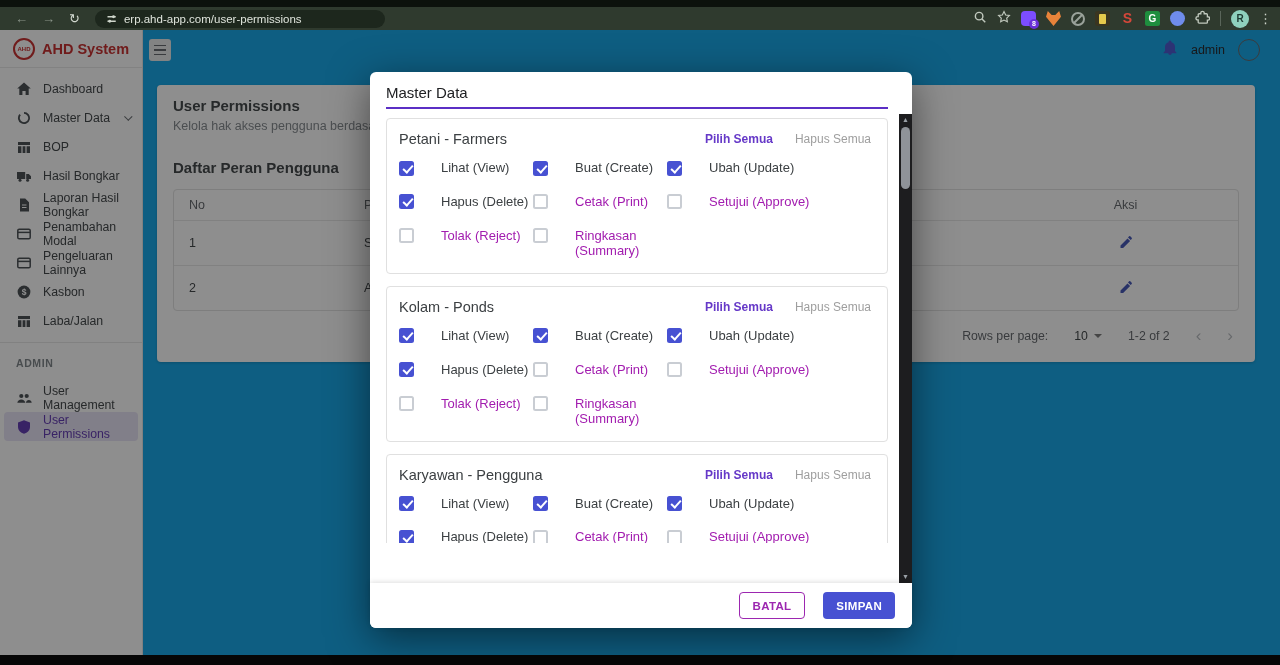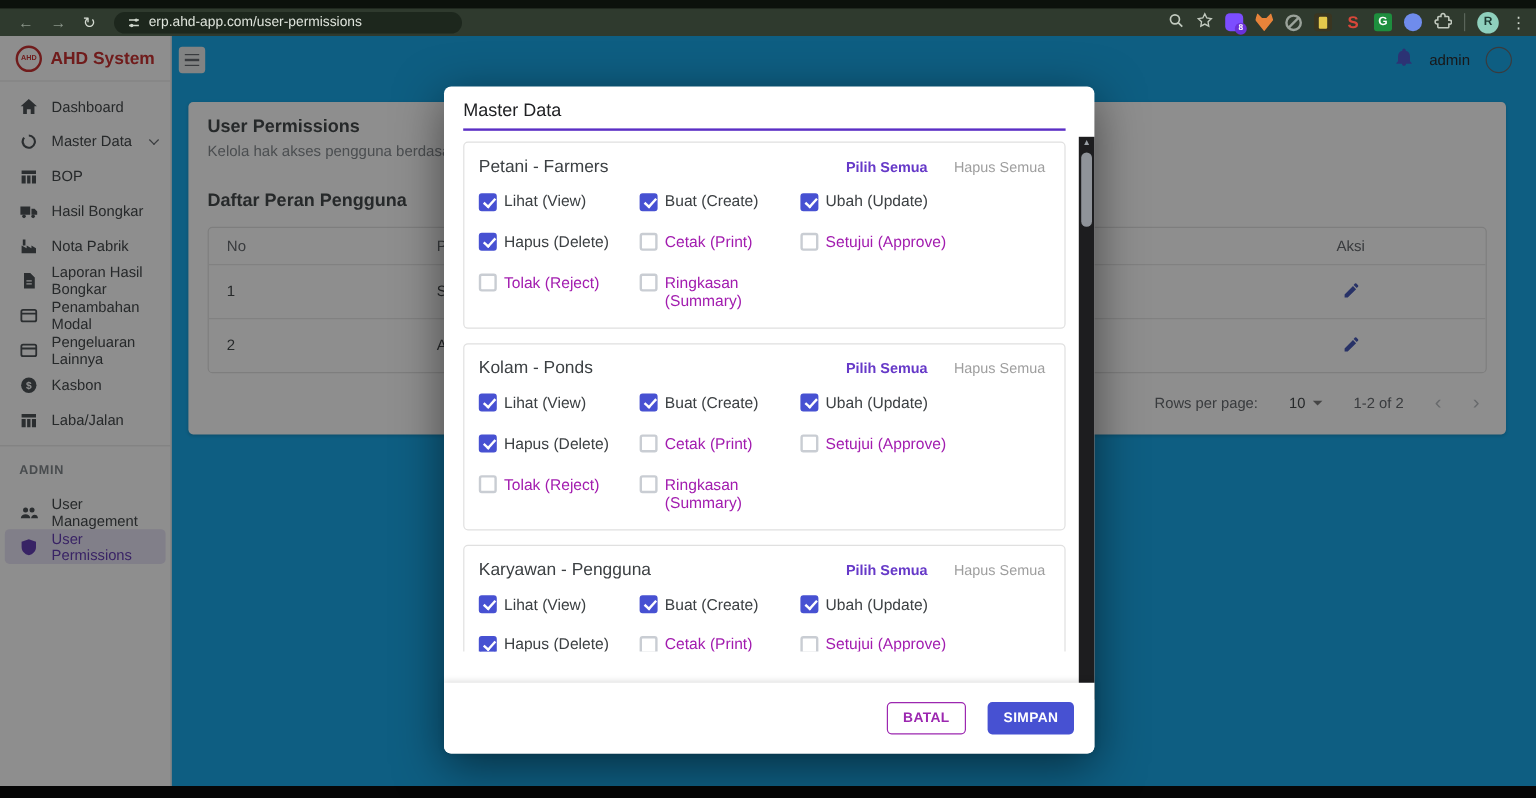"Lihat (View)" .perm { gap: 6px -> 27px }
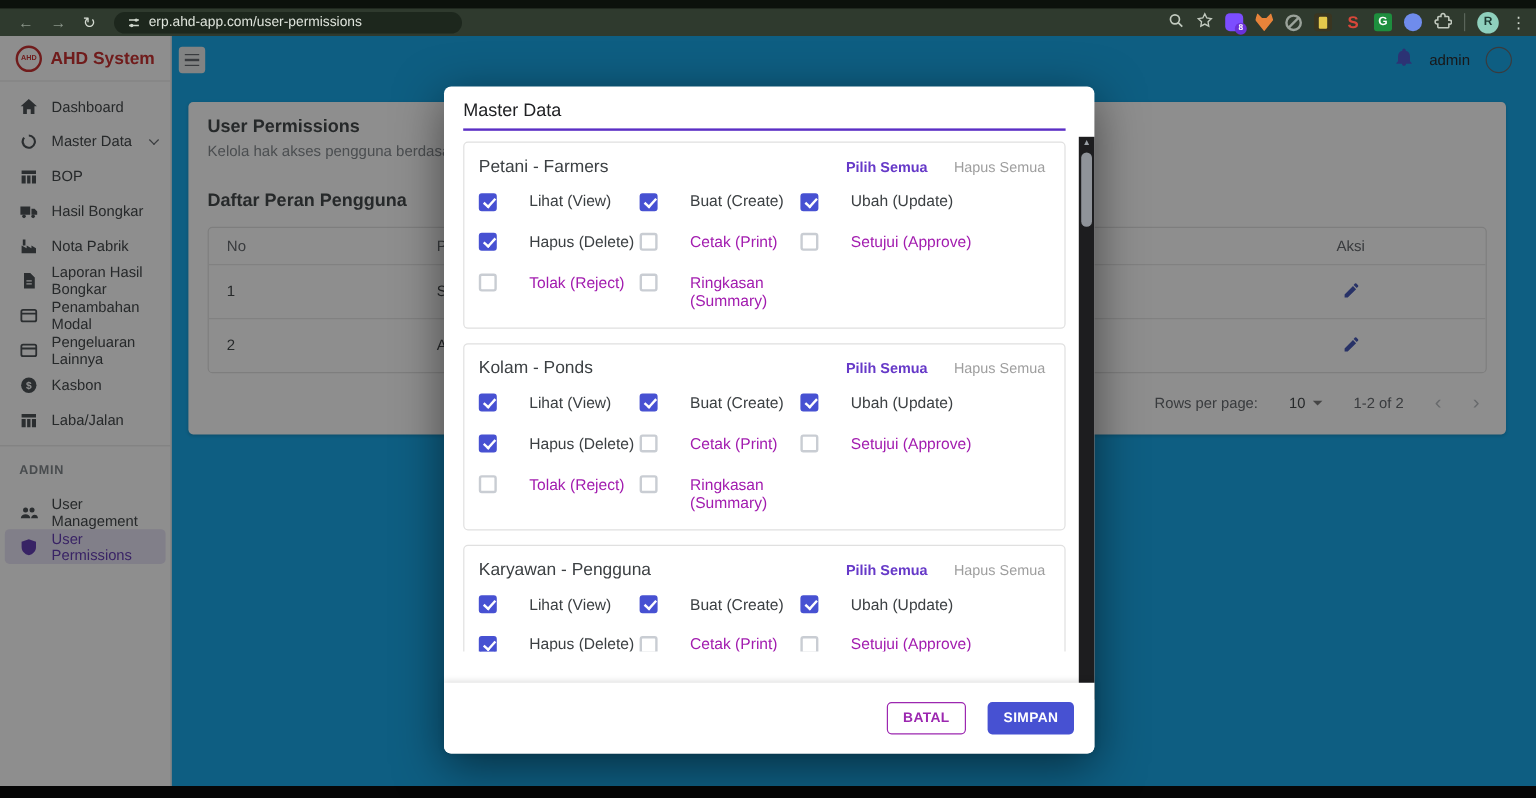"Nota Pabrik" div.side-item { html: <div> <span> <svg> <path></path> <path></path> </svg> </span> <span>Nota Pabrik</span> </div> -> none }
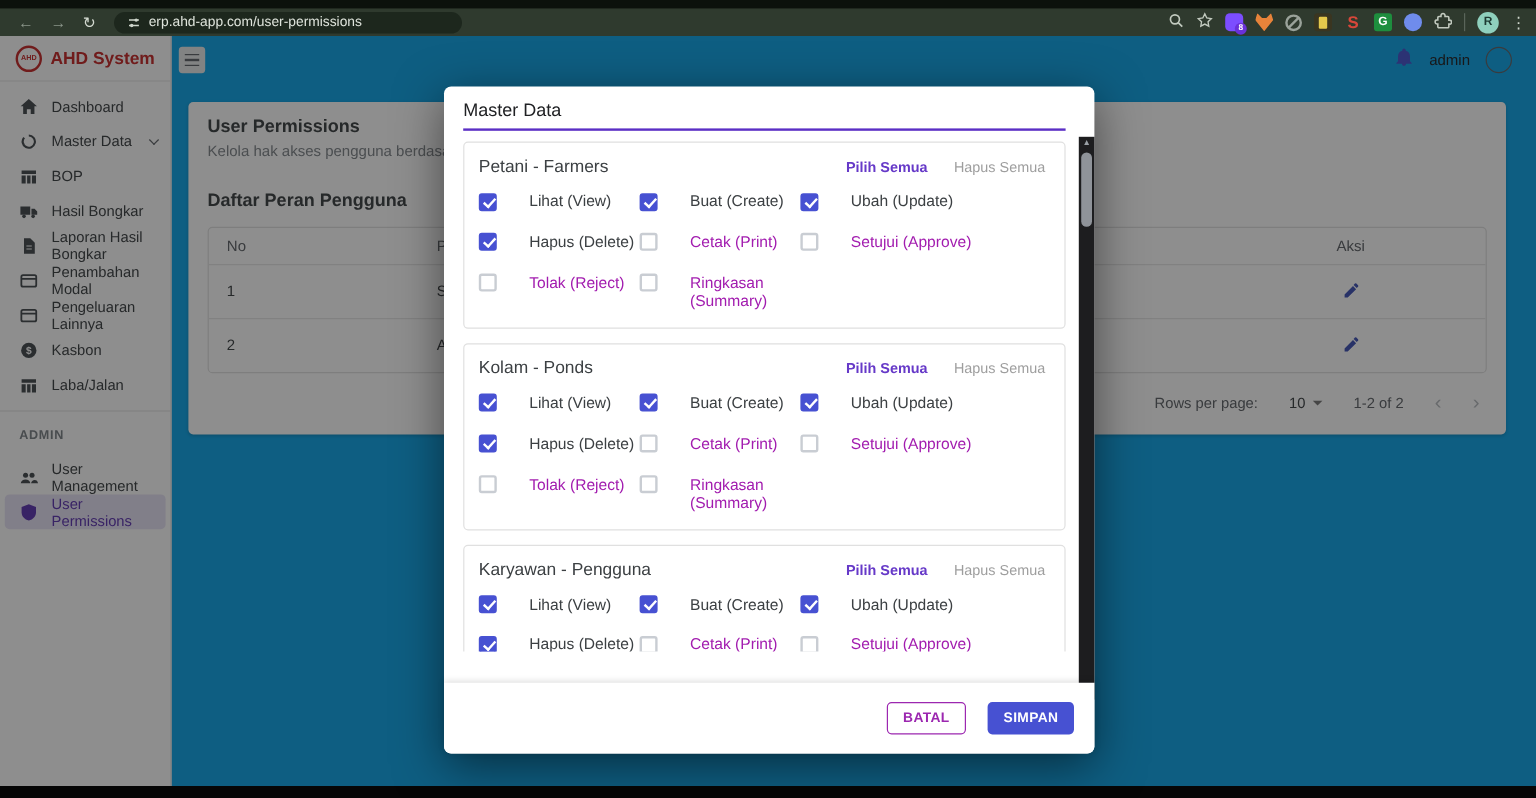"BATAL" .modal-footer { height: 59px -> 45px }
